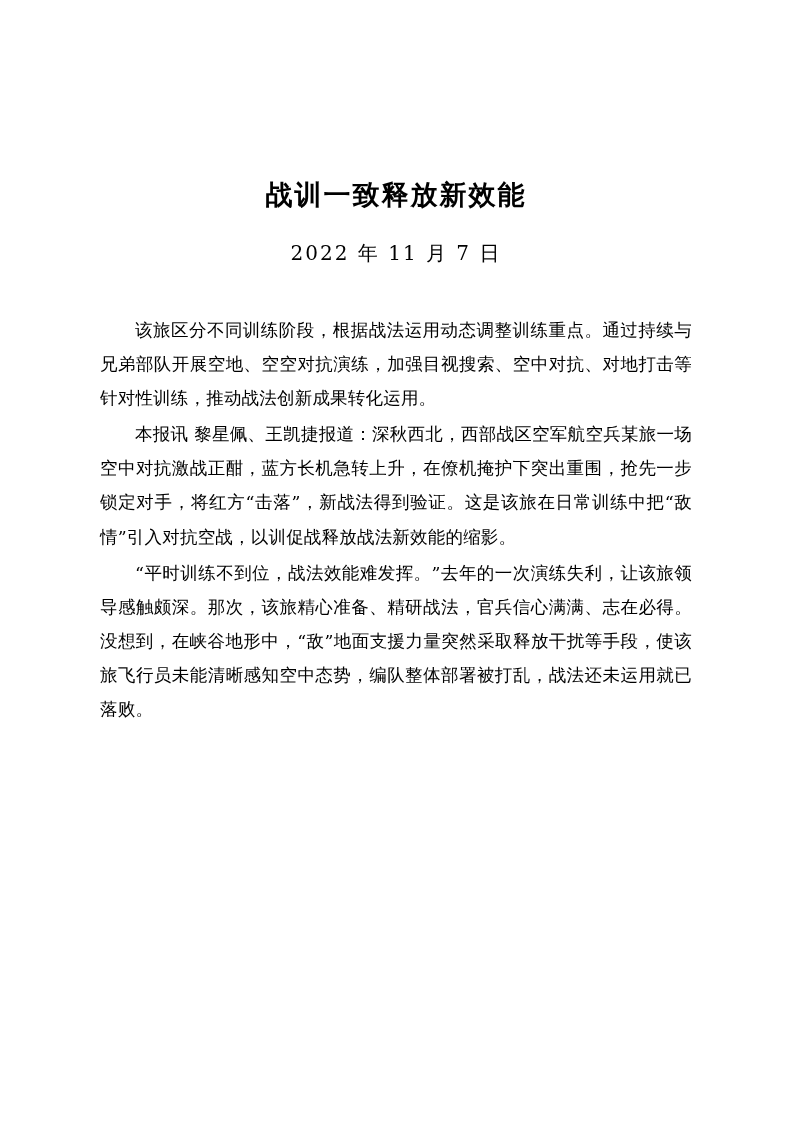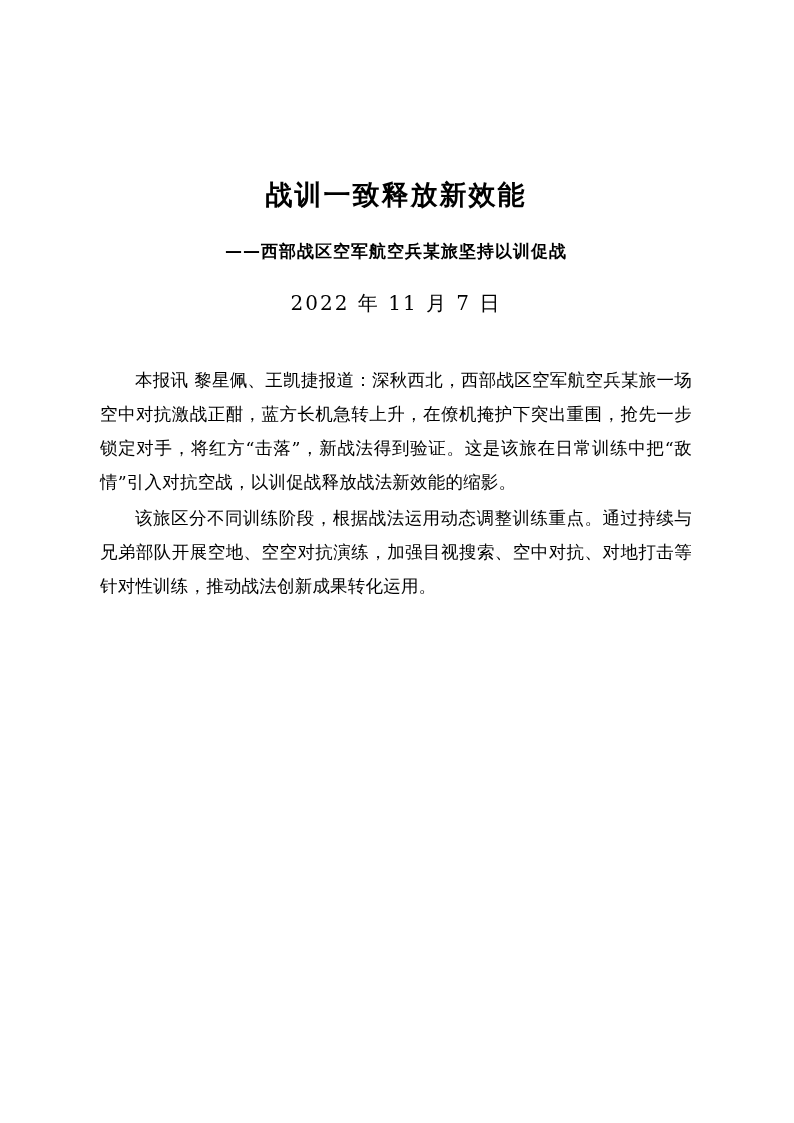"——西部战区空军航空兵某旅坚持以训促战" div.doc-subtitle { html: <div>——西部战区空军航空兵某旅坚持以训促战</div> -> none }
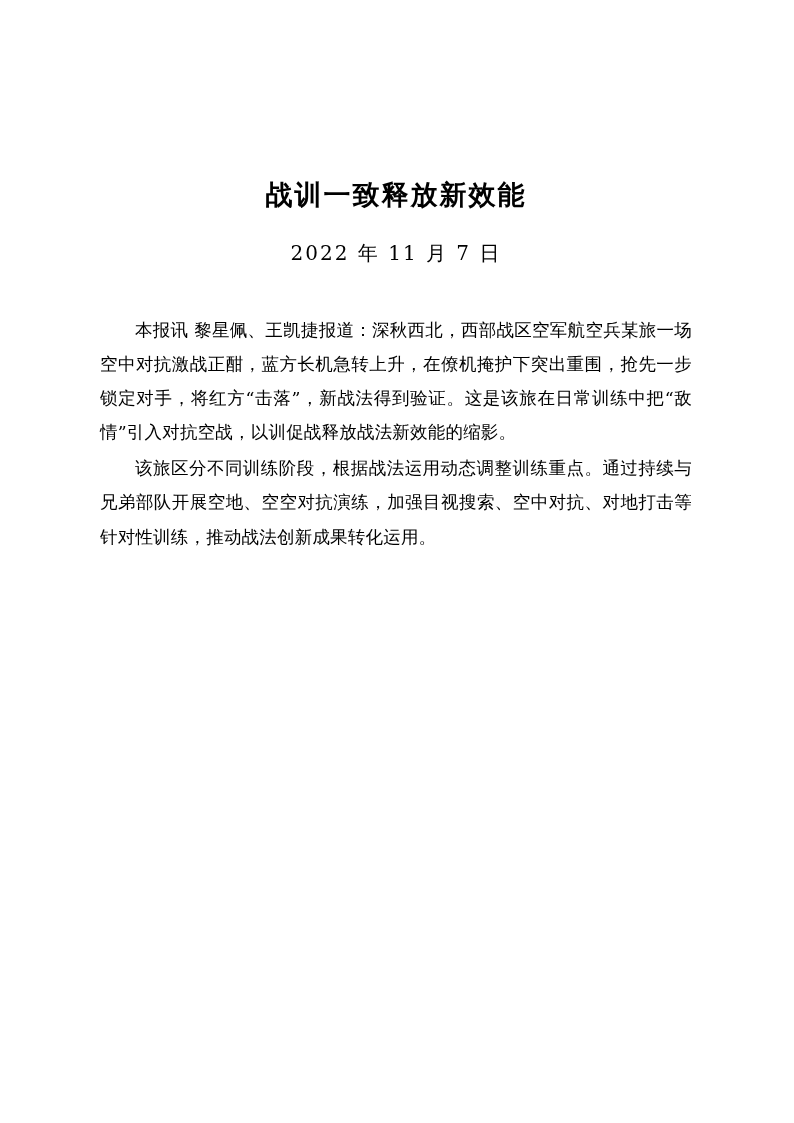"本报讯" p.para { order: before "该旅区分不同训练阶段，根据战法运用动态调整训练重点。通过持续与兄弟部队开展空地、" -> after "该旅区分不同训练阶段，根据战法运用动态调整训练重点。通过持续与兄弟部队开展空地、" }
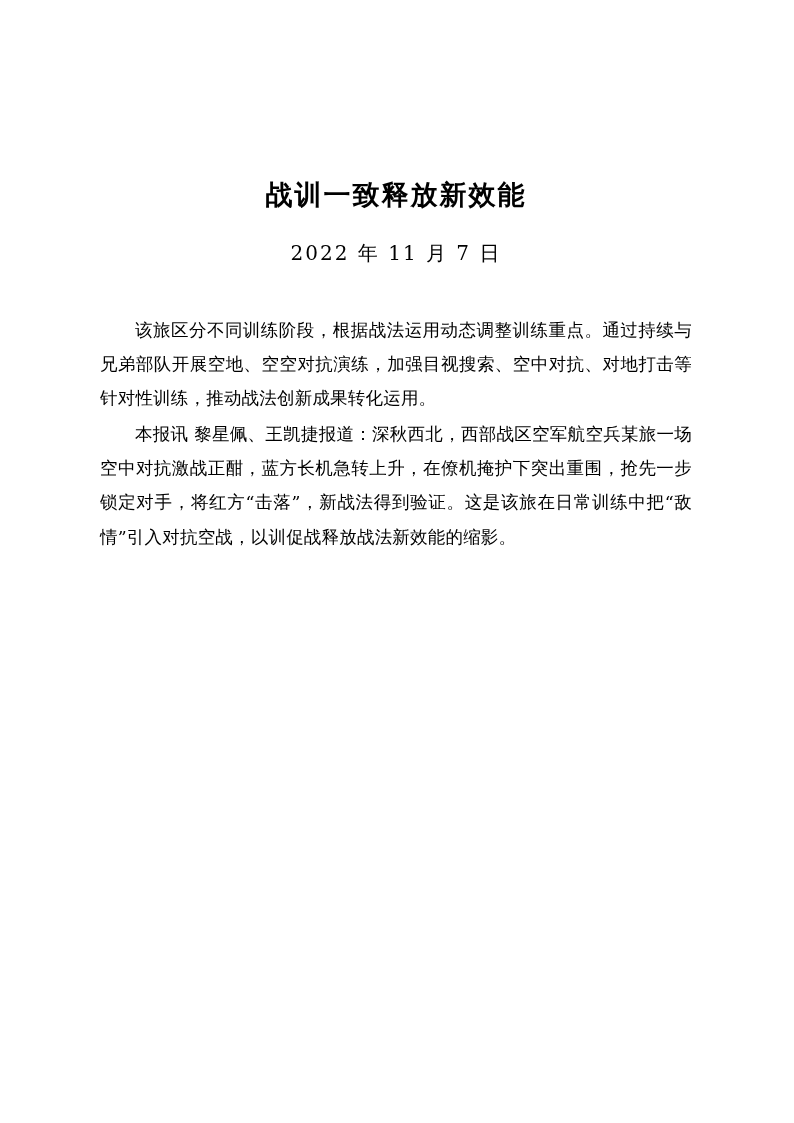"“平时训练不到位，战法效能难发挥。”去年的一次演练失利，让该旅领导感触颇深。那次" p.para { html: none -> <p>“平时训练不到位，战法效能难发挥。”去年的一次演练失利，让该旅领导感触颇深。那次，该旅精心准备、精研战法，官兵信心满满、志在必得。没想到，在峡谷地形中，“敌”地面支援力量突然采取释放干扰等手段，使该旅飞行员未能清晰感知空中态势，编队整体部署被打乱，战法还未运用就已落败。</p> }
